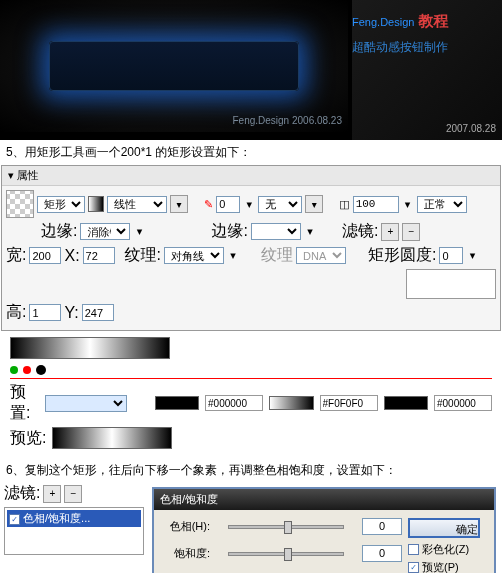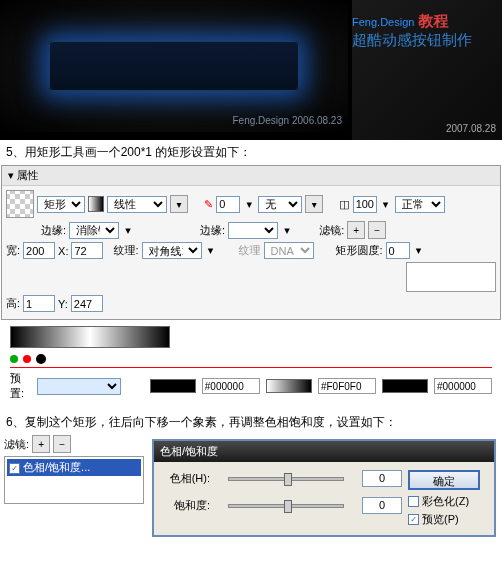"超酷动感按钮制作" .subtitle { font-size: 15px -> 12px; margin-top: none -> 8px }
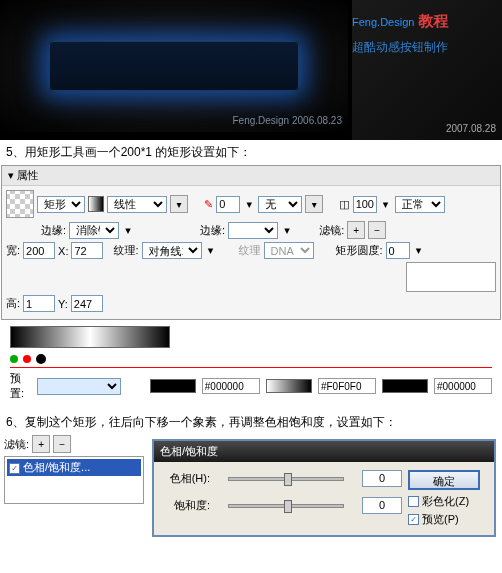"100" input.inp { font-family: none -> Liberation Mono, monospace; width: 24px -> 46px }
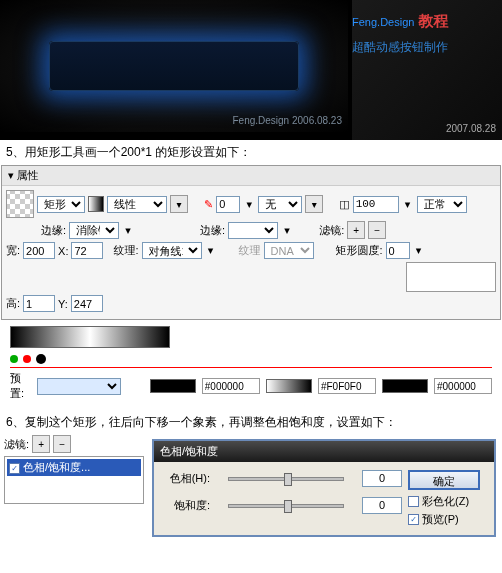"边缘:" .label { font-size: 11px -> 16px }
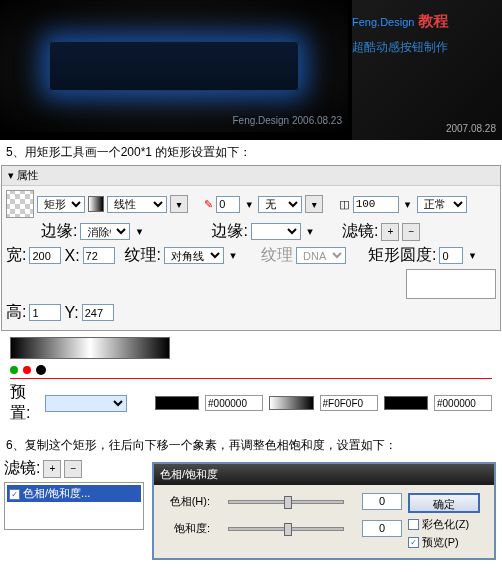"预览:" div.swatch-row { html: none -> <div> <span>预览:</span> <div></div> </div> }
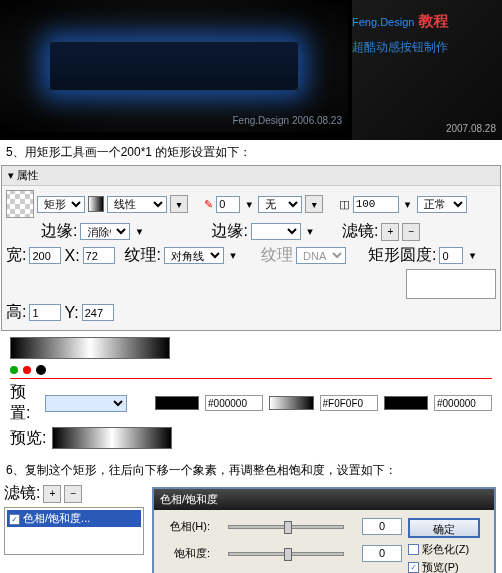"确定" .dlg-btn { text-align: center -> right }
